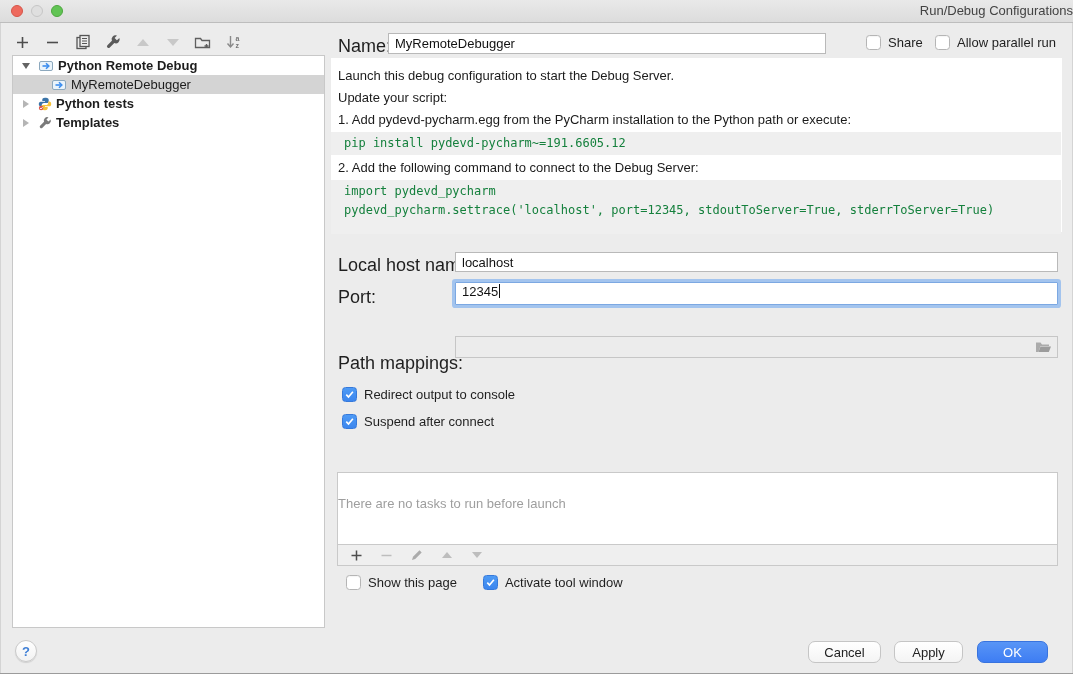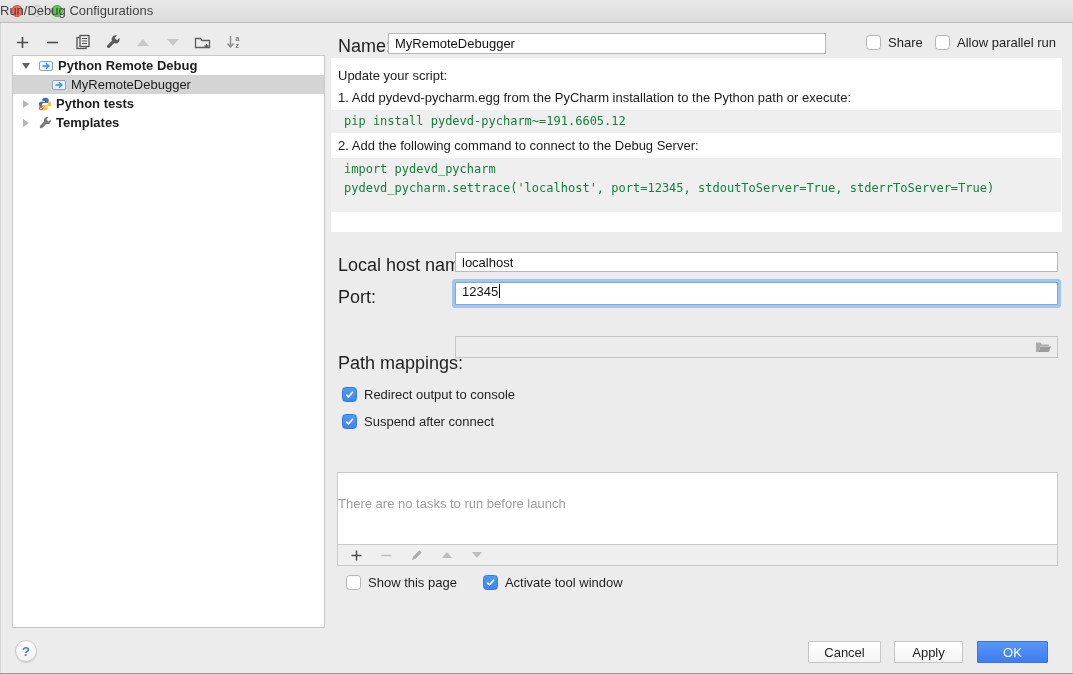"Run/Debug Configurations" .title-text { text-align: left -> right }
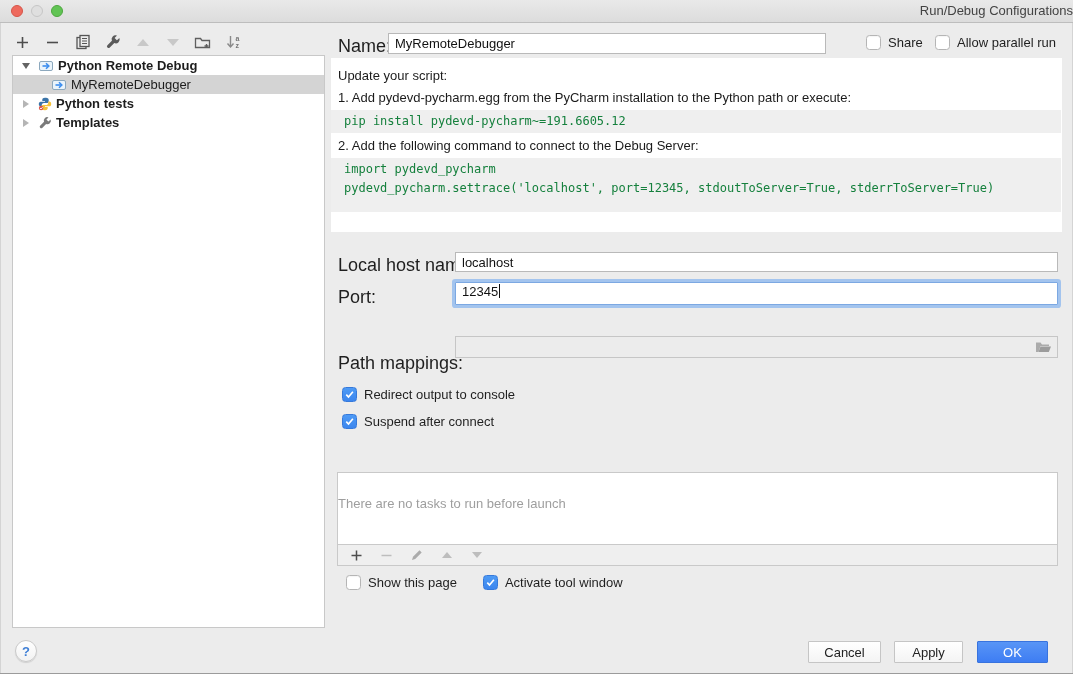"Launch this debug configuration to" div.desc-line { html: none -> <div>Launch this debug configuration to start the Debug Server.</div> }
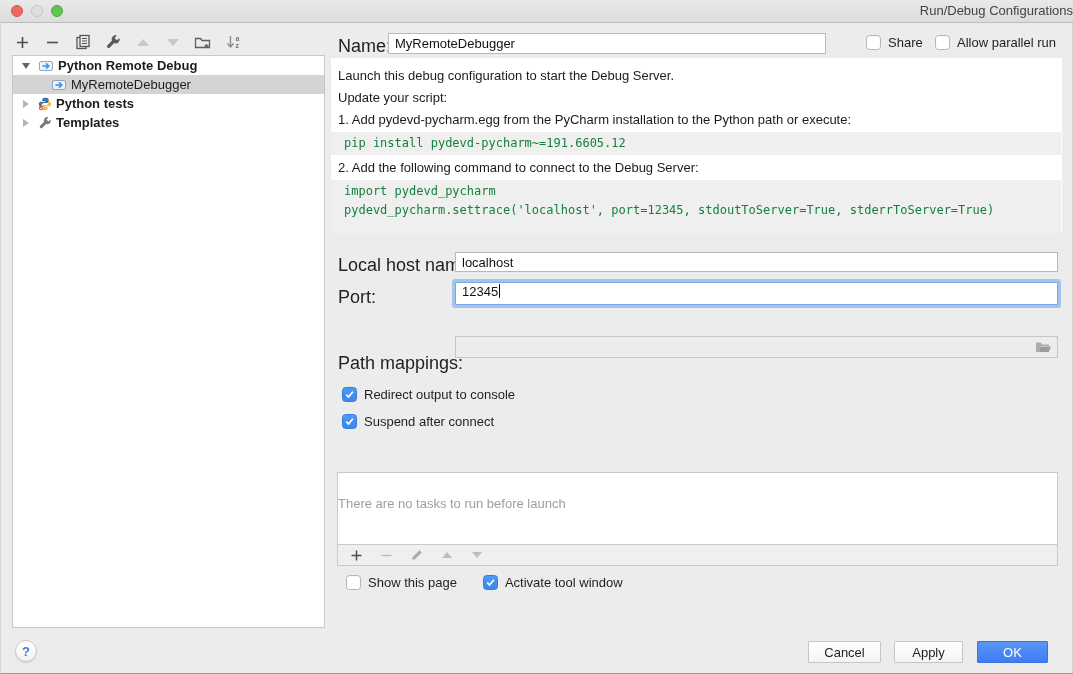"Cancel" .btn { border-radius: 1px -> 7px }
